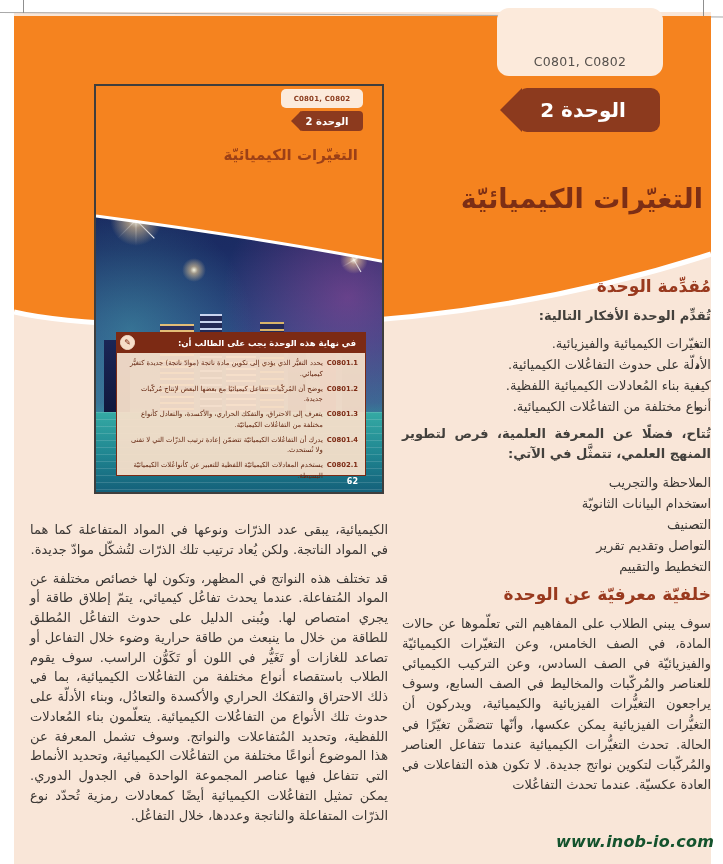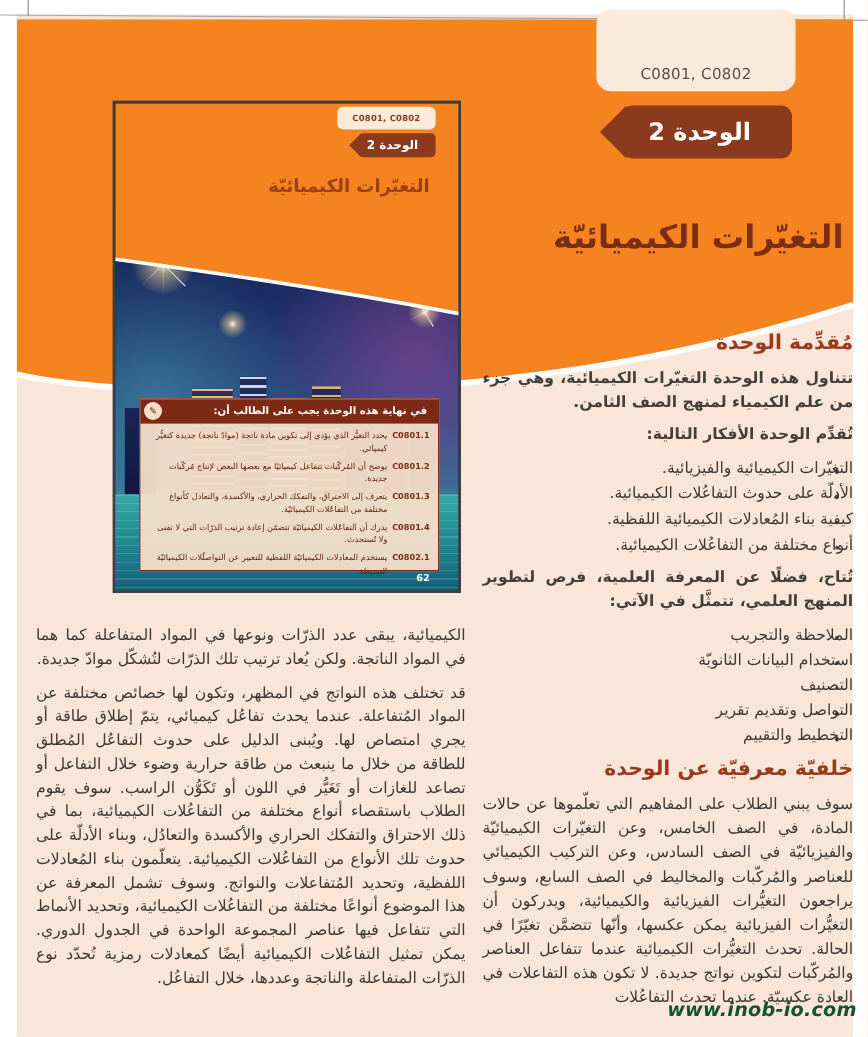"تتناول هذه الوحدة التغيّرات الكيميائية،" p.em { html: <p>تتناول هذه الوحدة التغيّرات الكيميائية، وهي جزء من علم الكيمياء لمنهج الصف الثامن.</p> -> none }
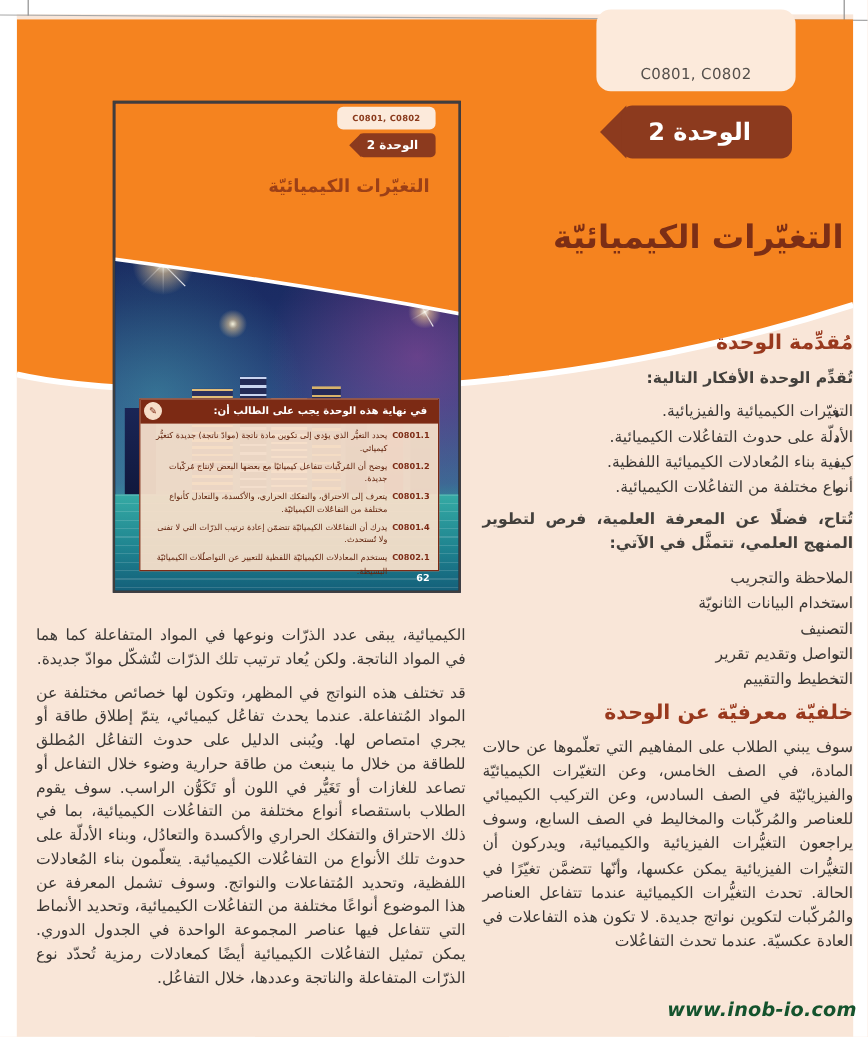"يستخدم المعادلات الكيميائيّة اللفظية" span.txt { text: التواصلُلات -> كأنواعُلات }
